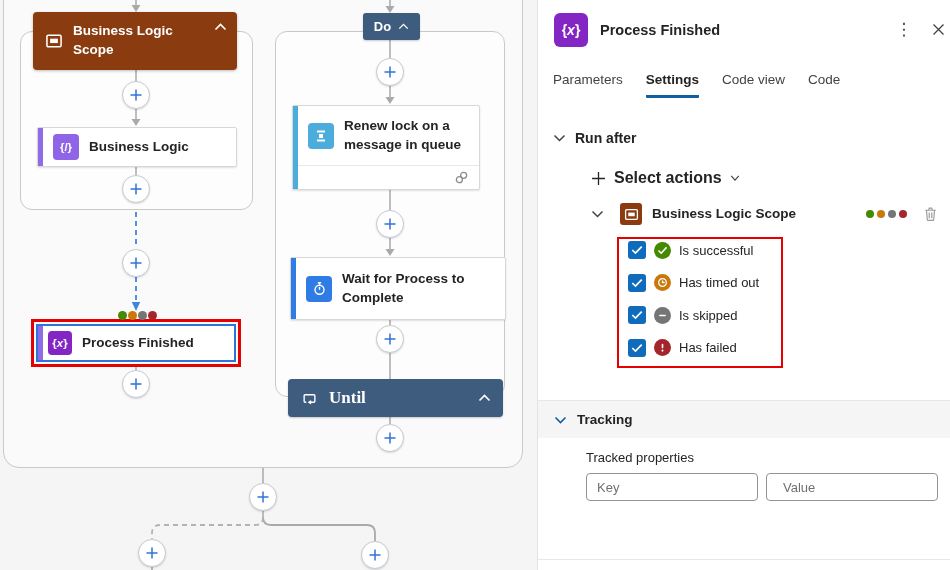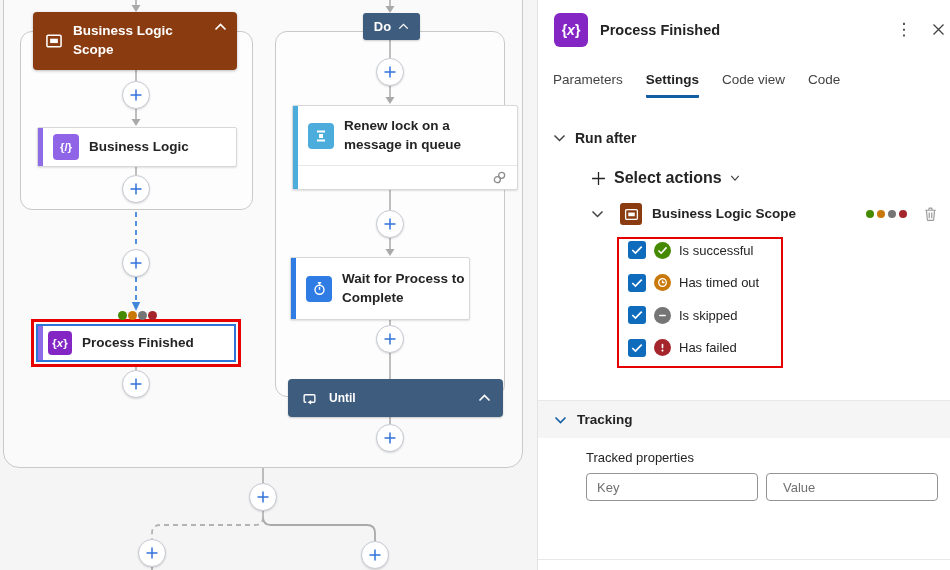"Renew lock on a message" .card-renew { width: 226px -> 188px }
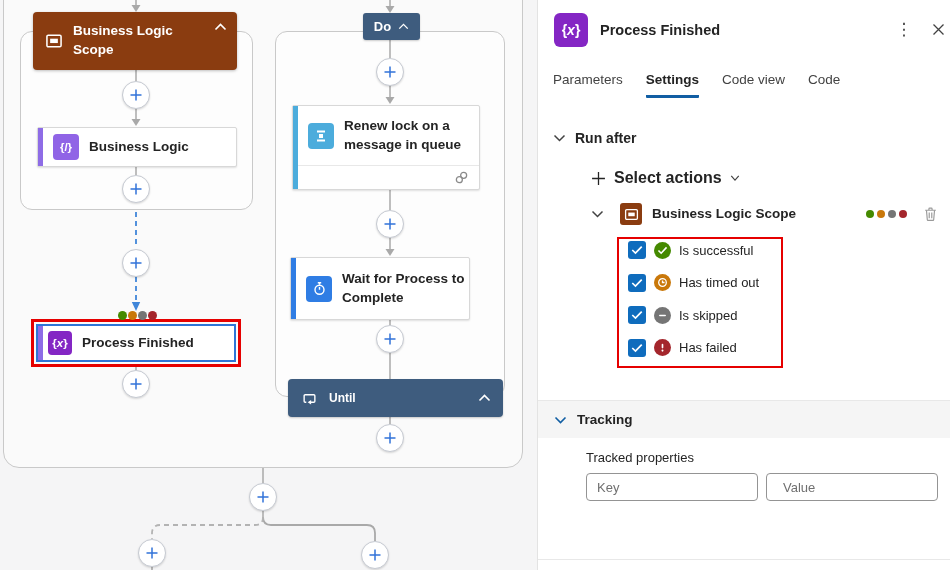"Wait for Process to Complete" .card-wait { width: 180px -> 216px }
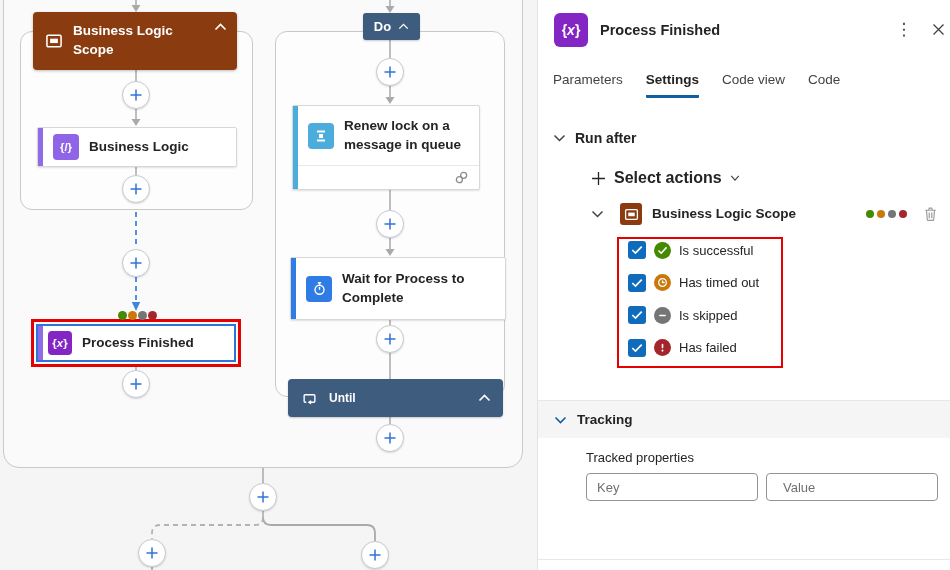"Until" .until-label { font-family: none -> Liberation Serif, serif; font-size: 12px -> 17px }
